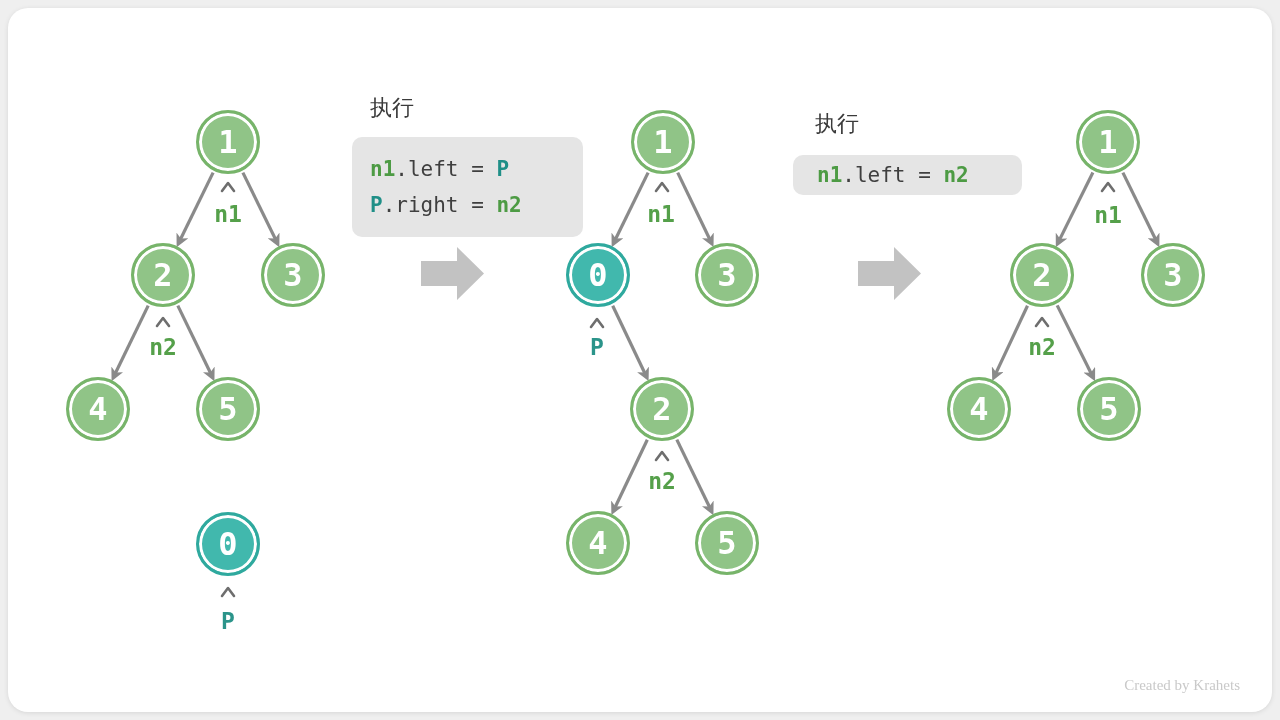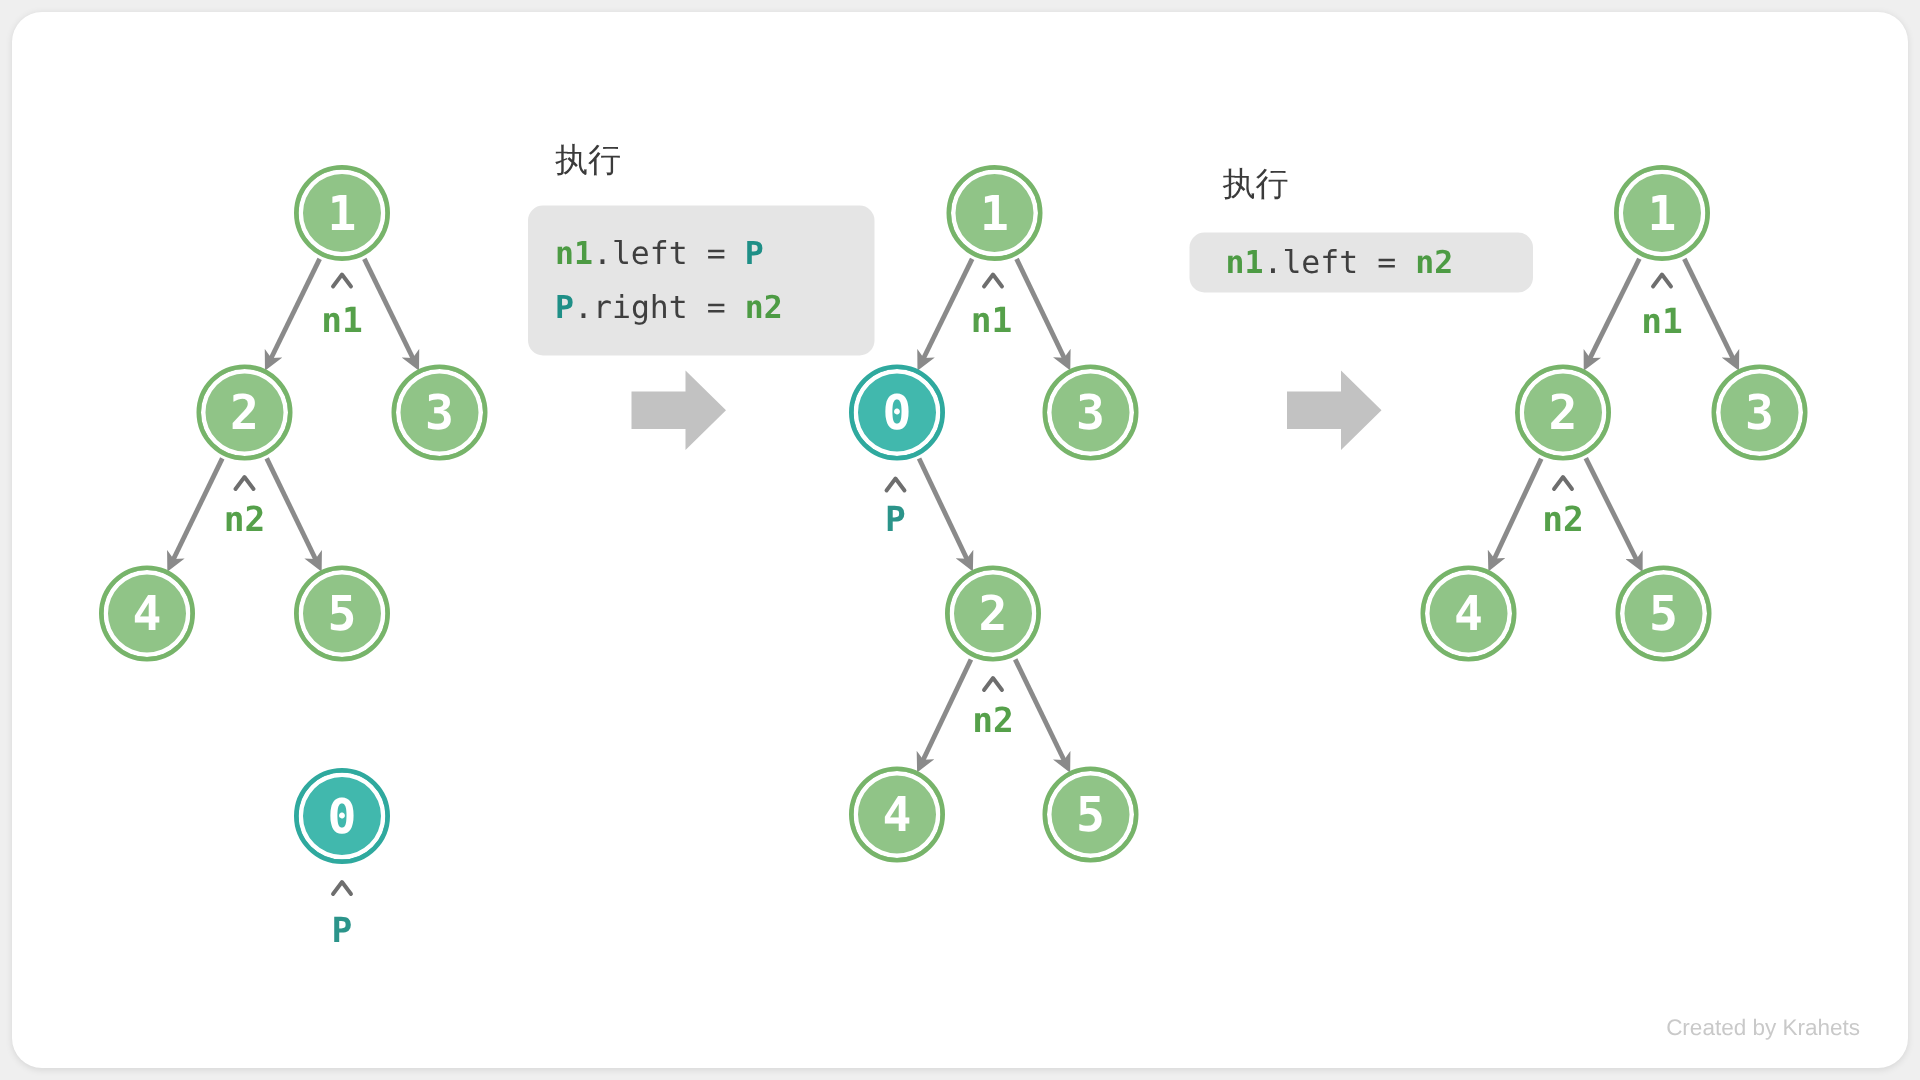"Created by Krahets" .footer { font-family: Liberation Sans, sans-serif -> Liberation Serif, serif }
